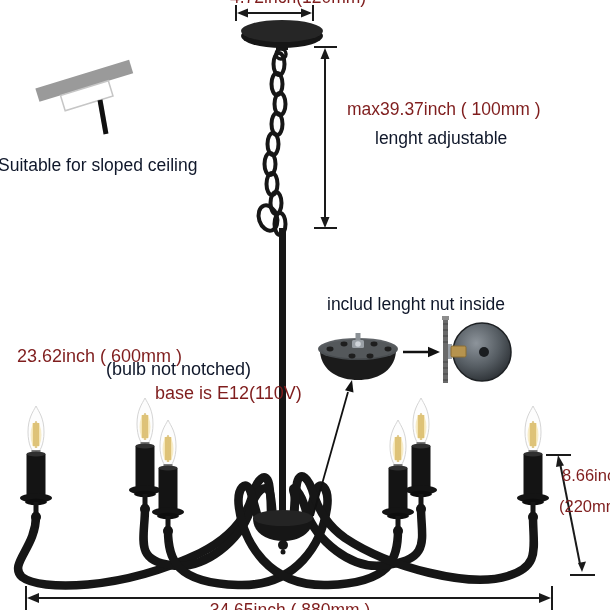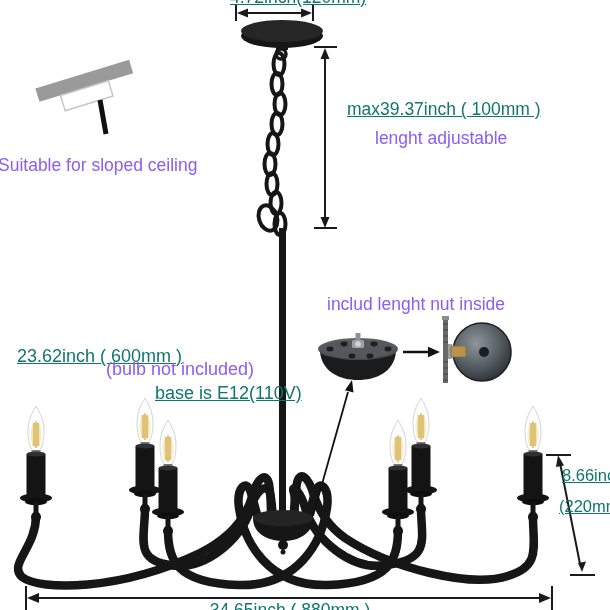"max39.37inch ( 100mm )" .ink { color: #0f766e -> #7f1d1d; text-decoration: underline -> none }
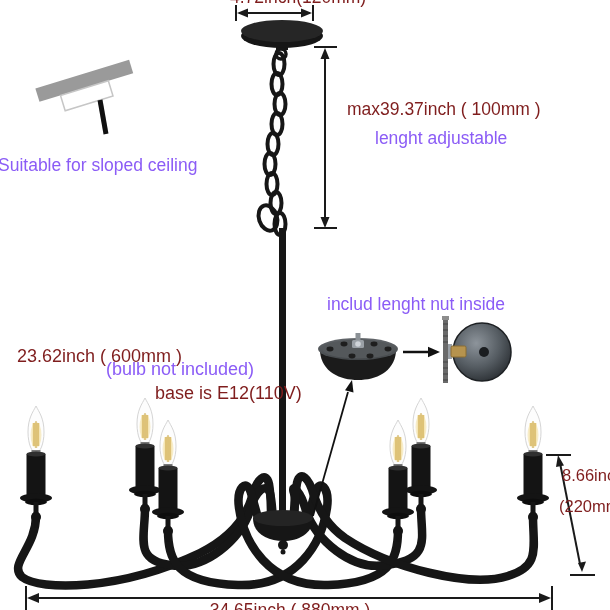"lenght adjustable" .red { color: #8b5cf6 -> #0f172a }
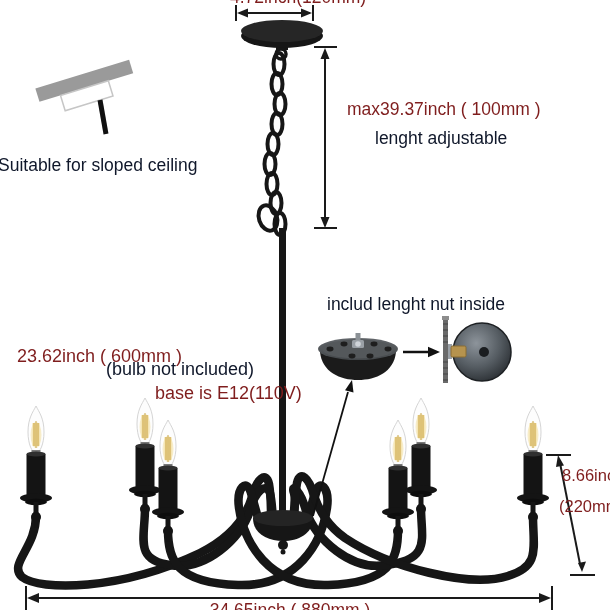"(bulb not included)" div.lbl { text: included -> notched }
